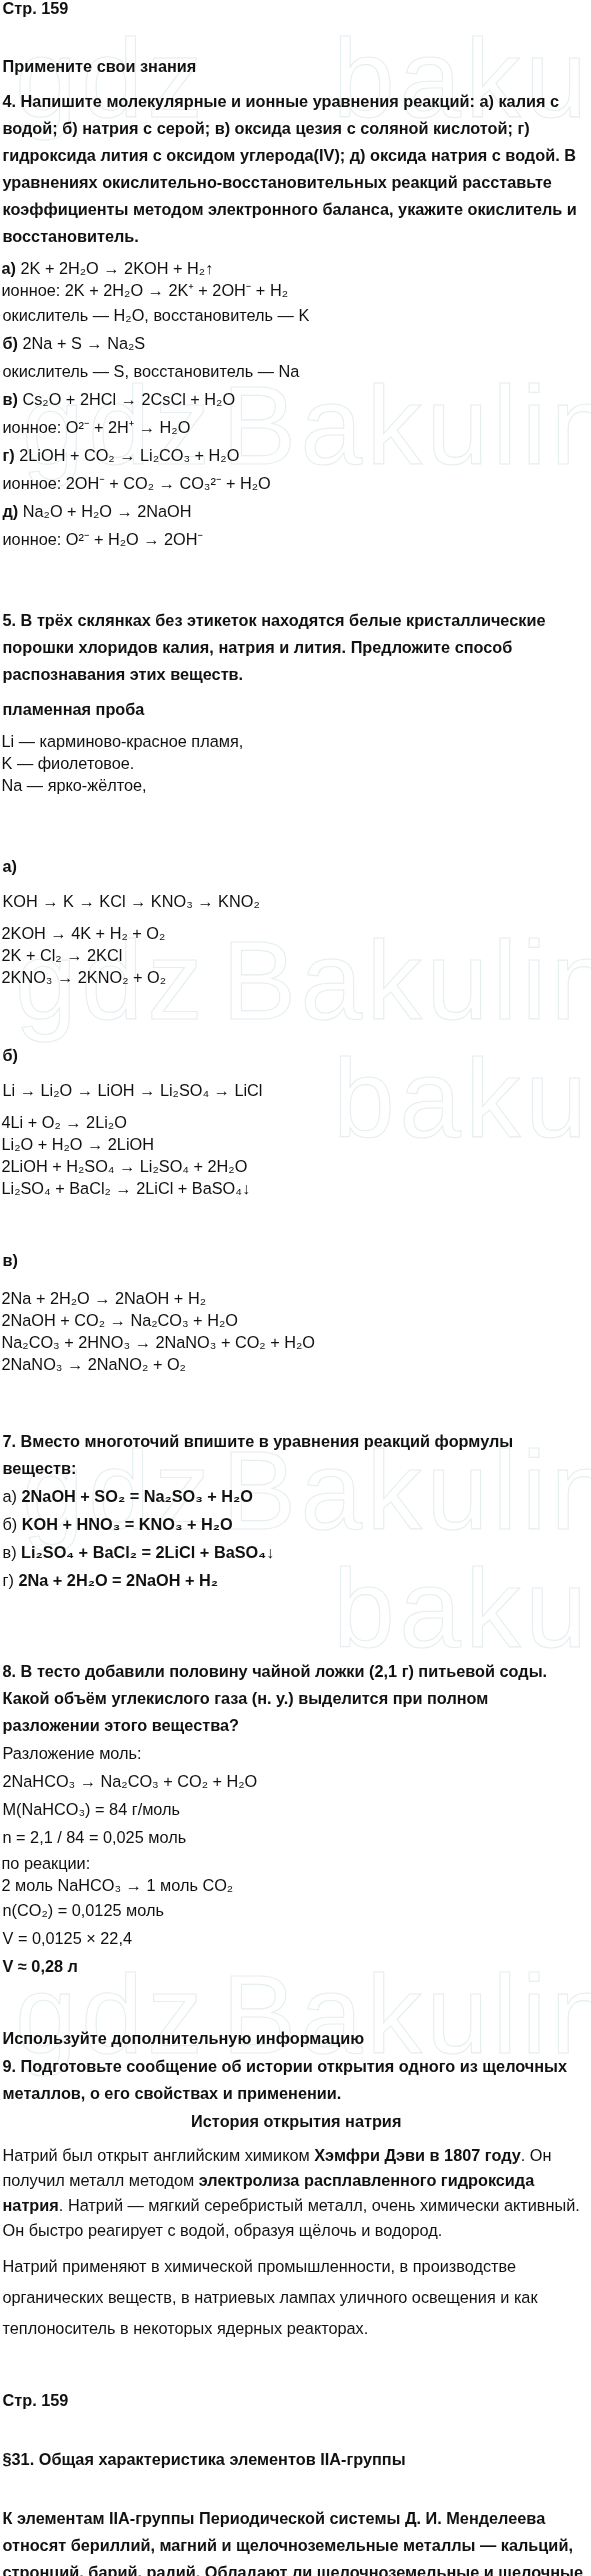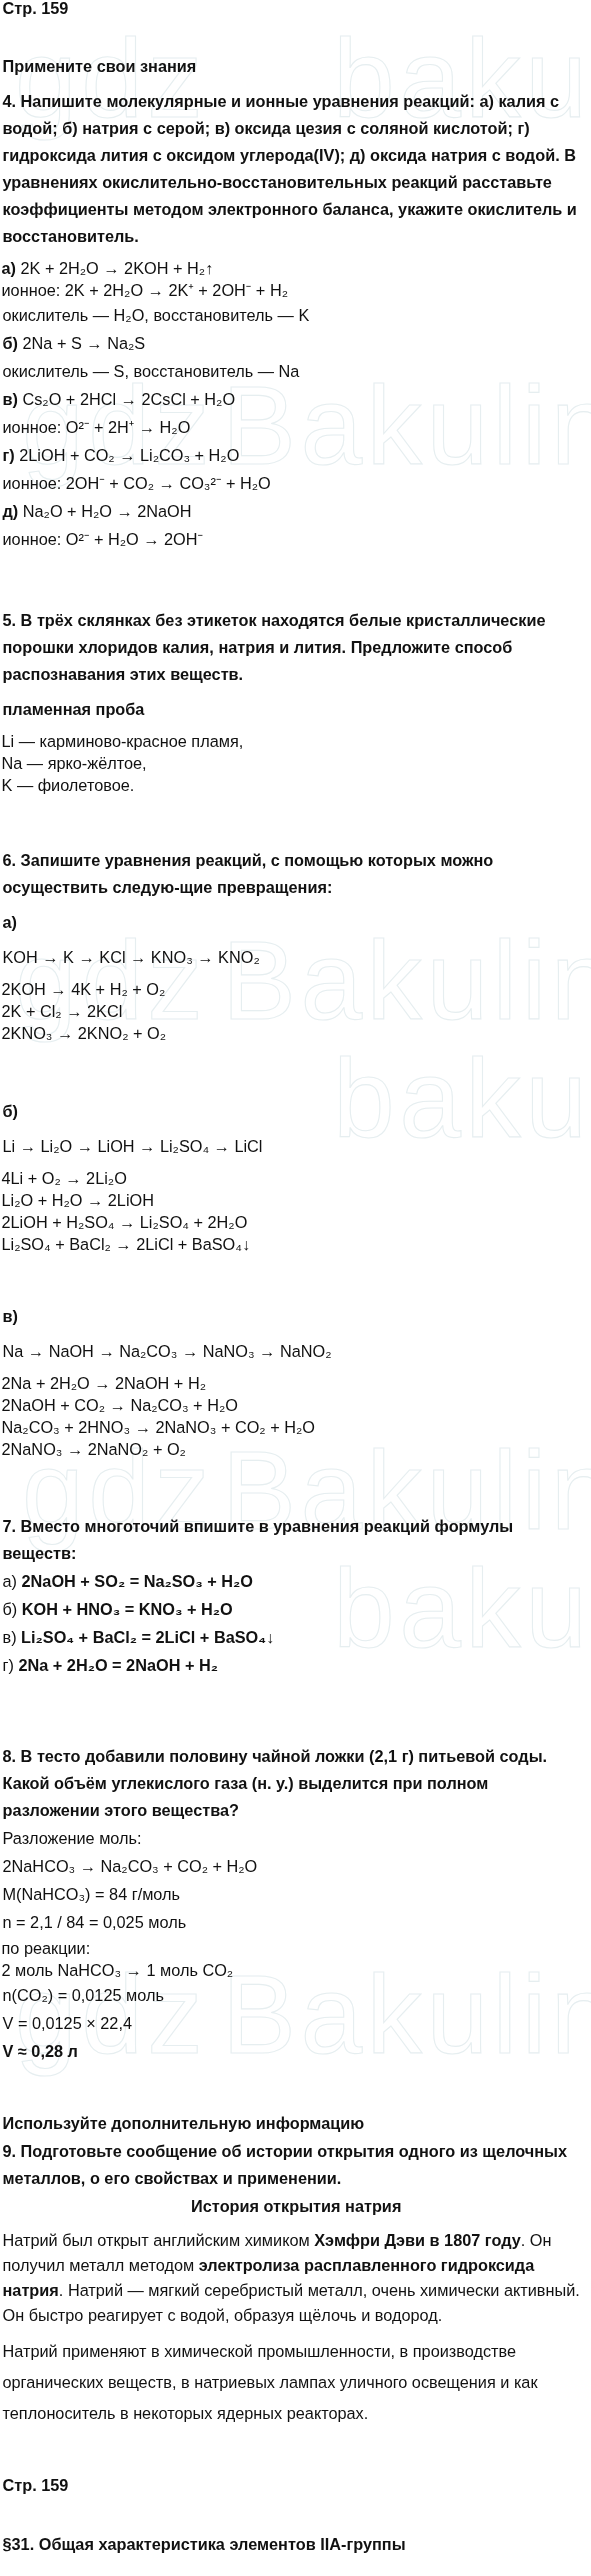"Na — ярко-жёлтое," div.line { order: before "K — фиолетовое." -> after "K — фиолетовое." }
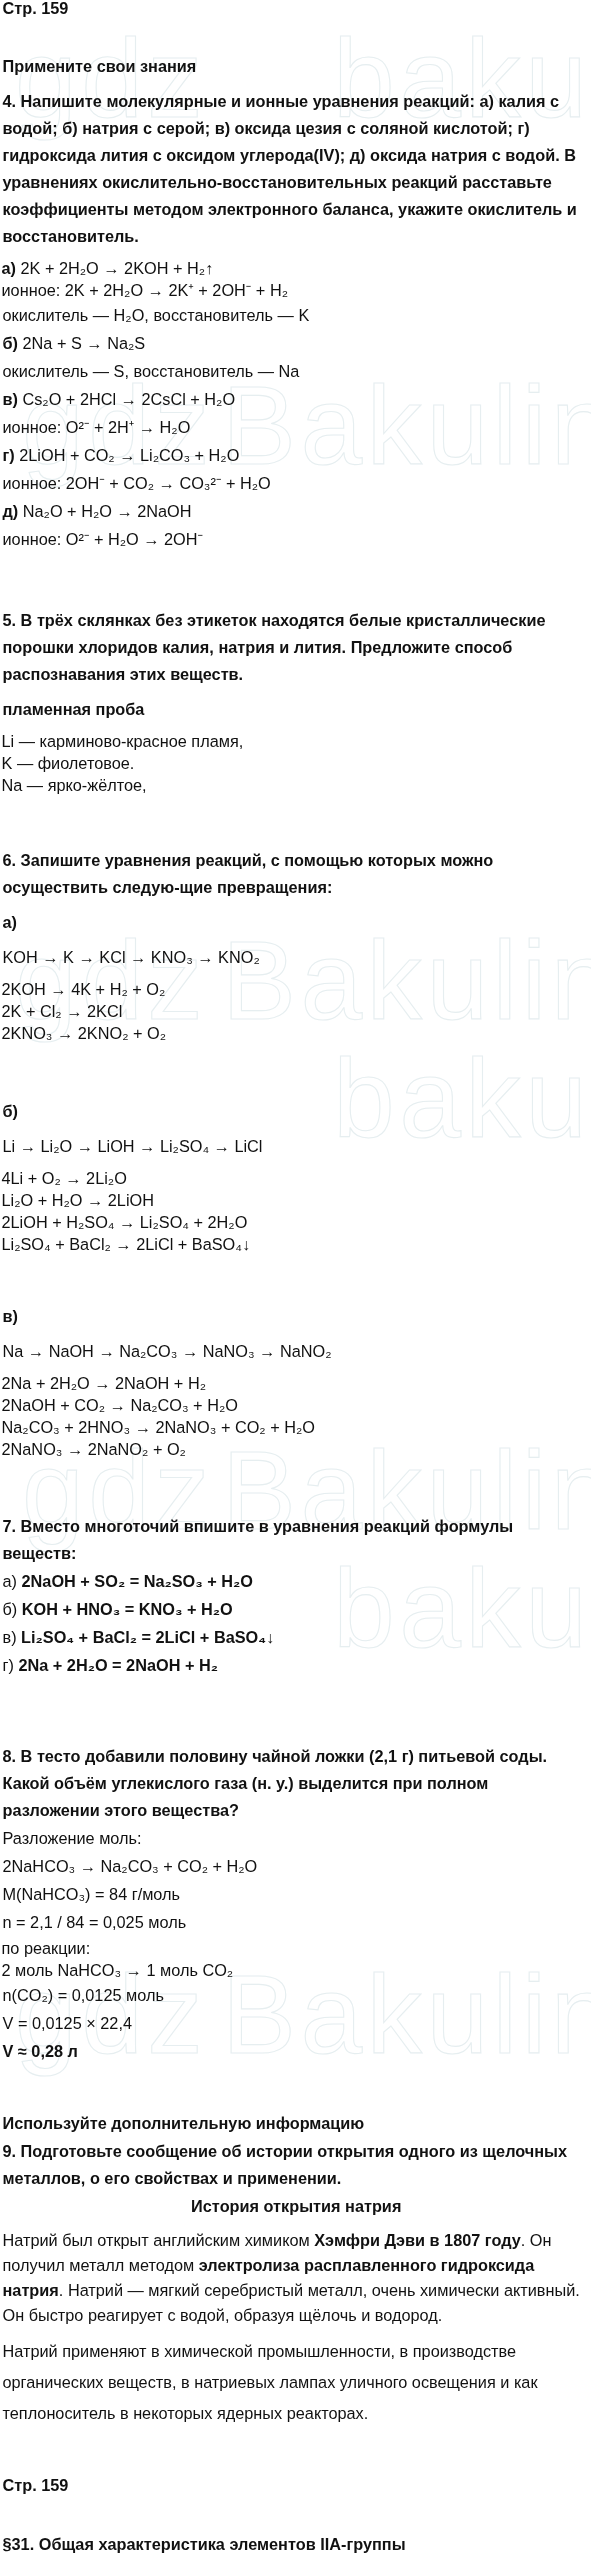"6. Запишите уравнения реакций, с" div.p { html: <div>6. Запишите уравнения реакций, с помощью которых можно осуществить следую-щие превращения:</div> -> none }
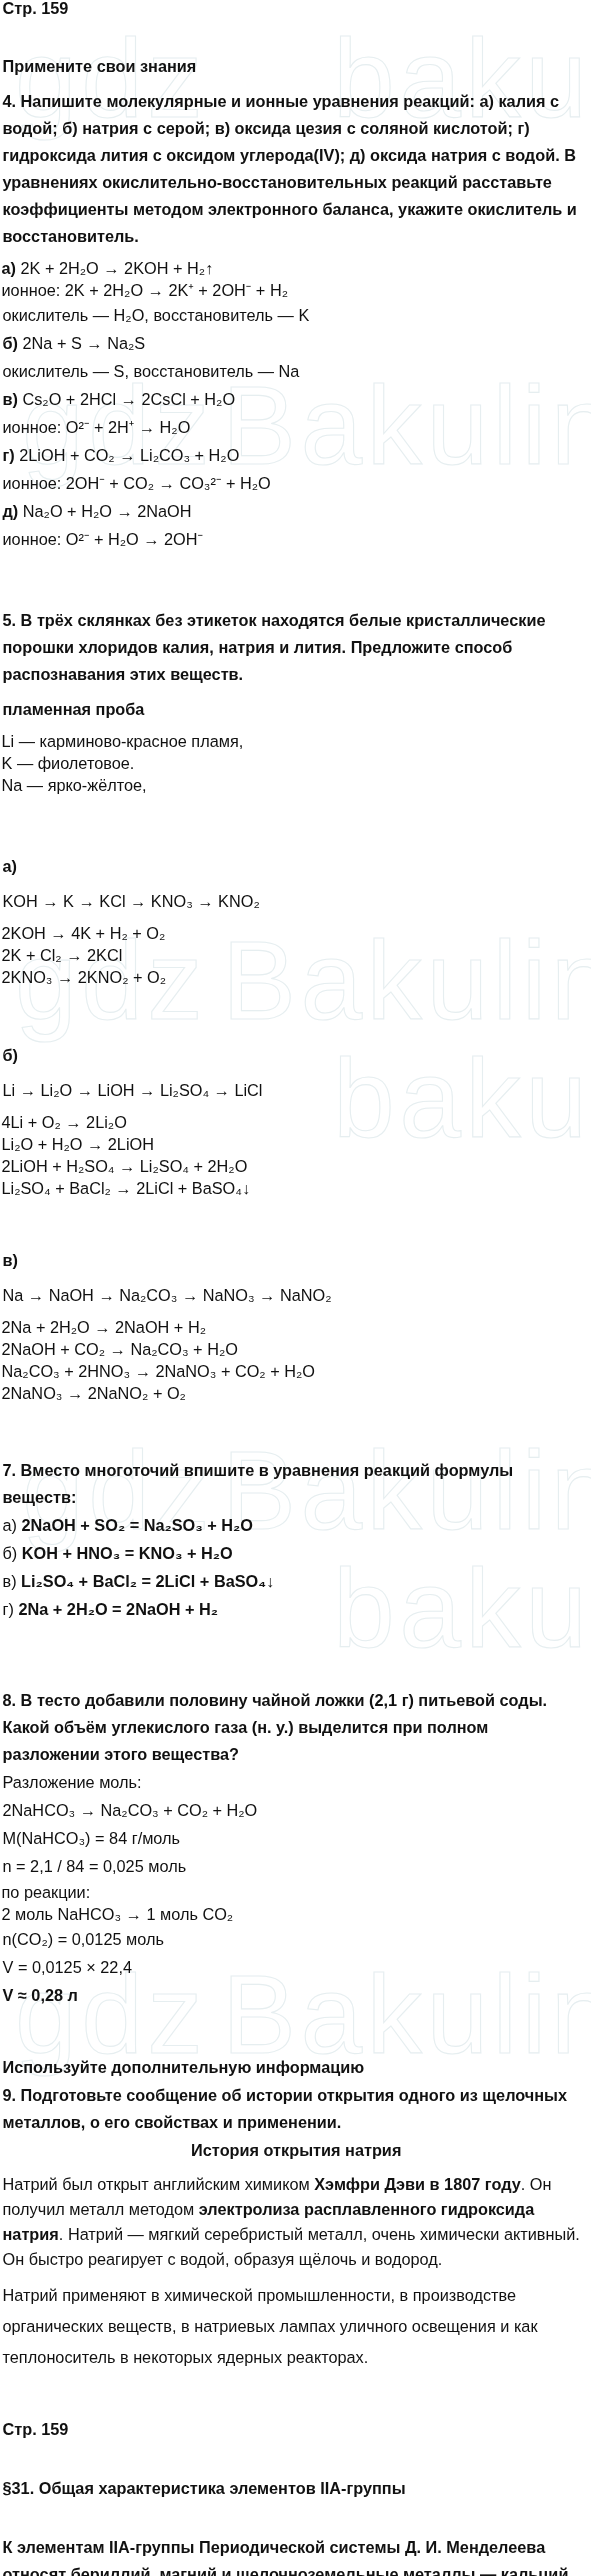"Na → NaOH → Na₂CO₃" div.p { html: <div>Na → NaOH → Na₂CO₃ → NaNO₃ → NaNO₂</div> -> none }
